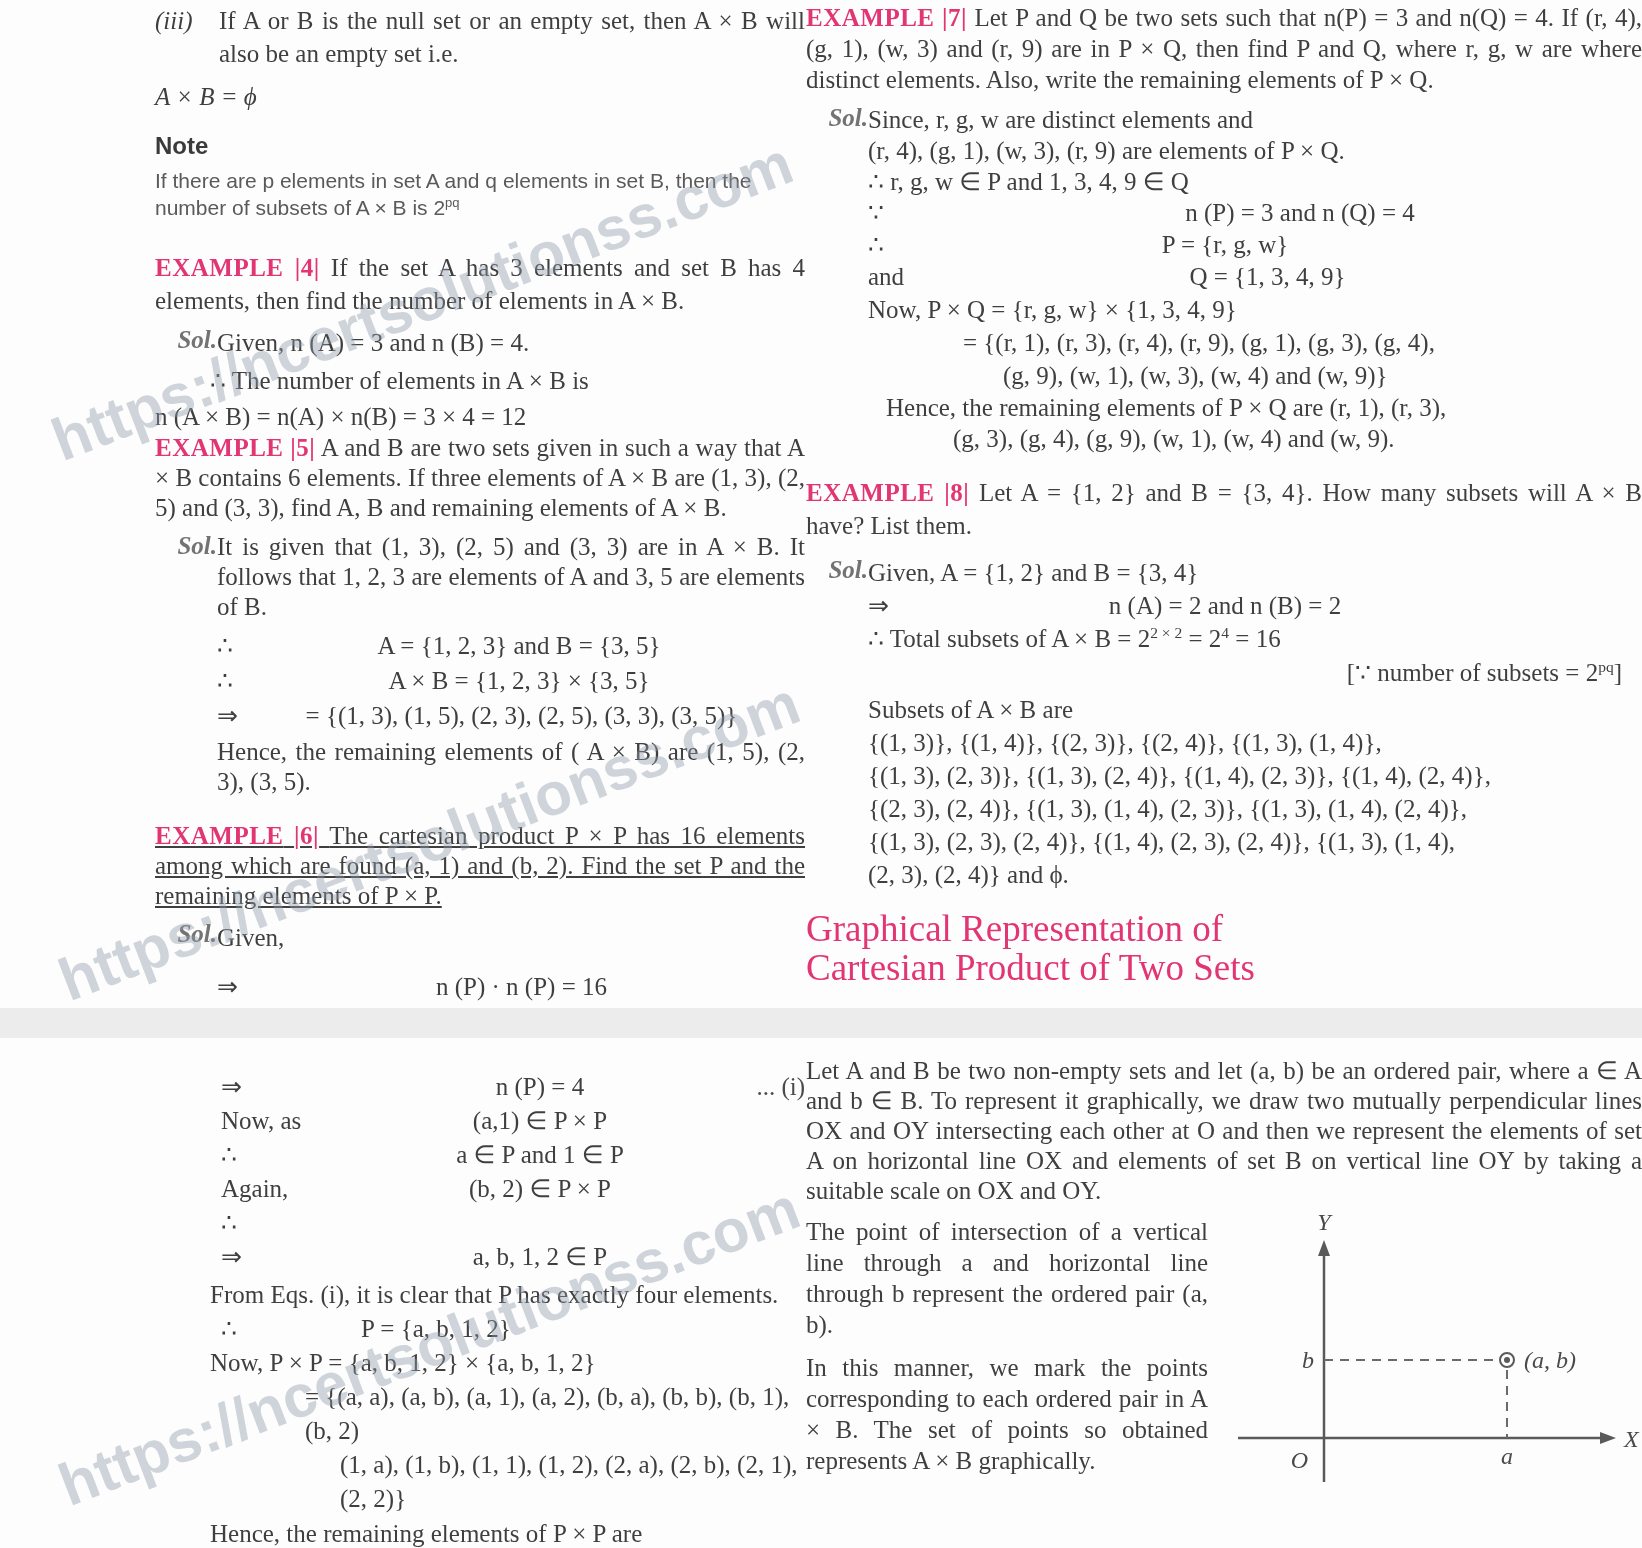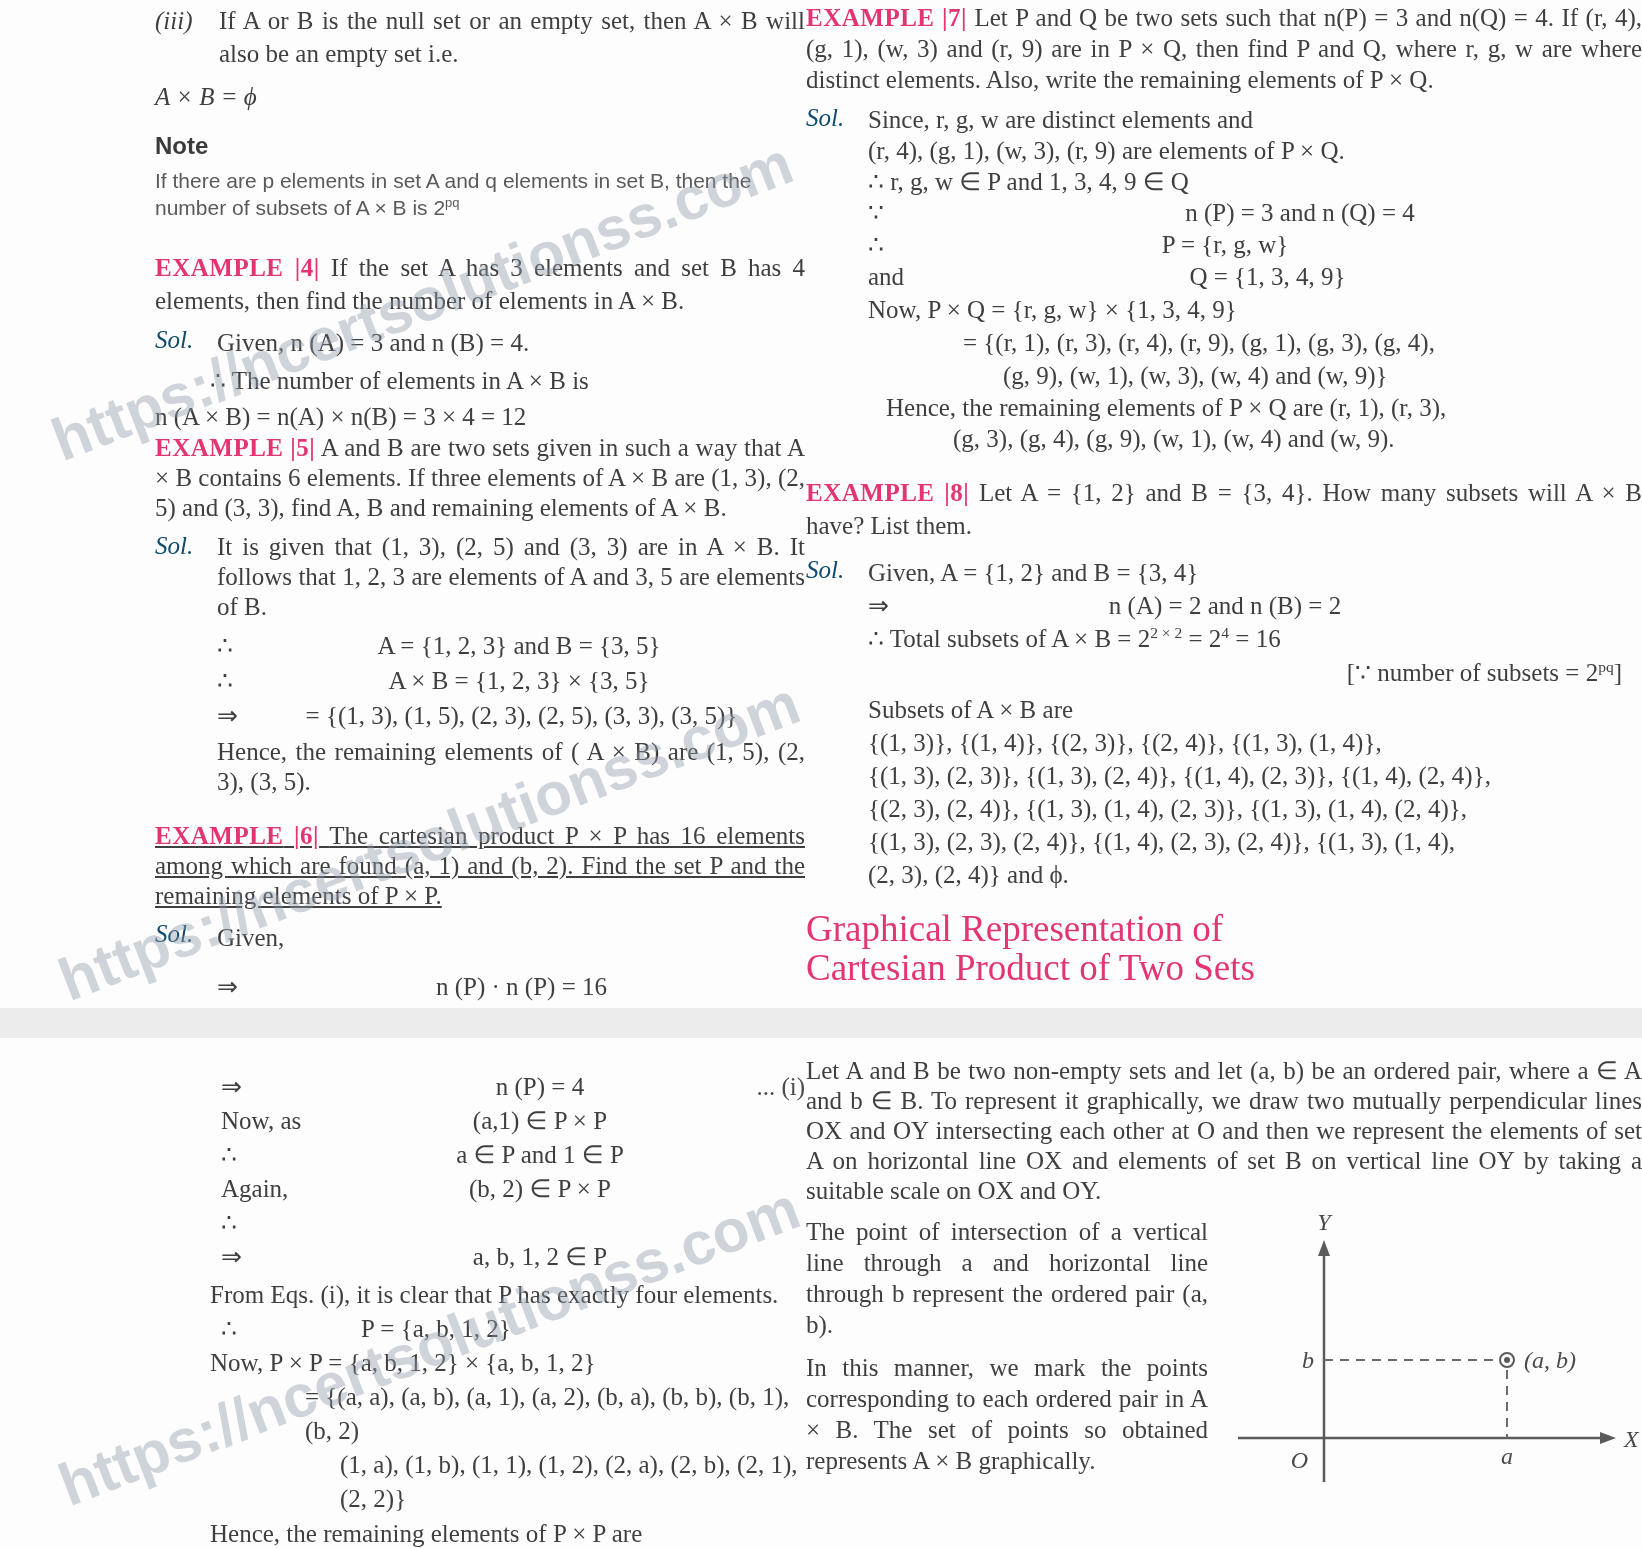"Sol." .sol .sol-lbl { color: #0c4a6e -> #737373; font-weight: normal -> bold; text-align: none -> right }
